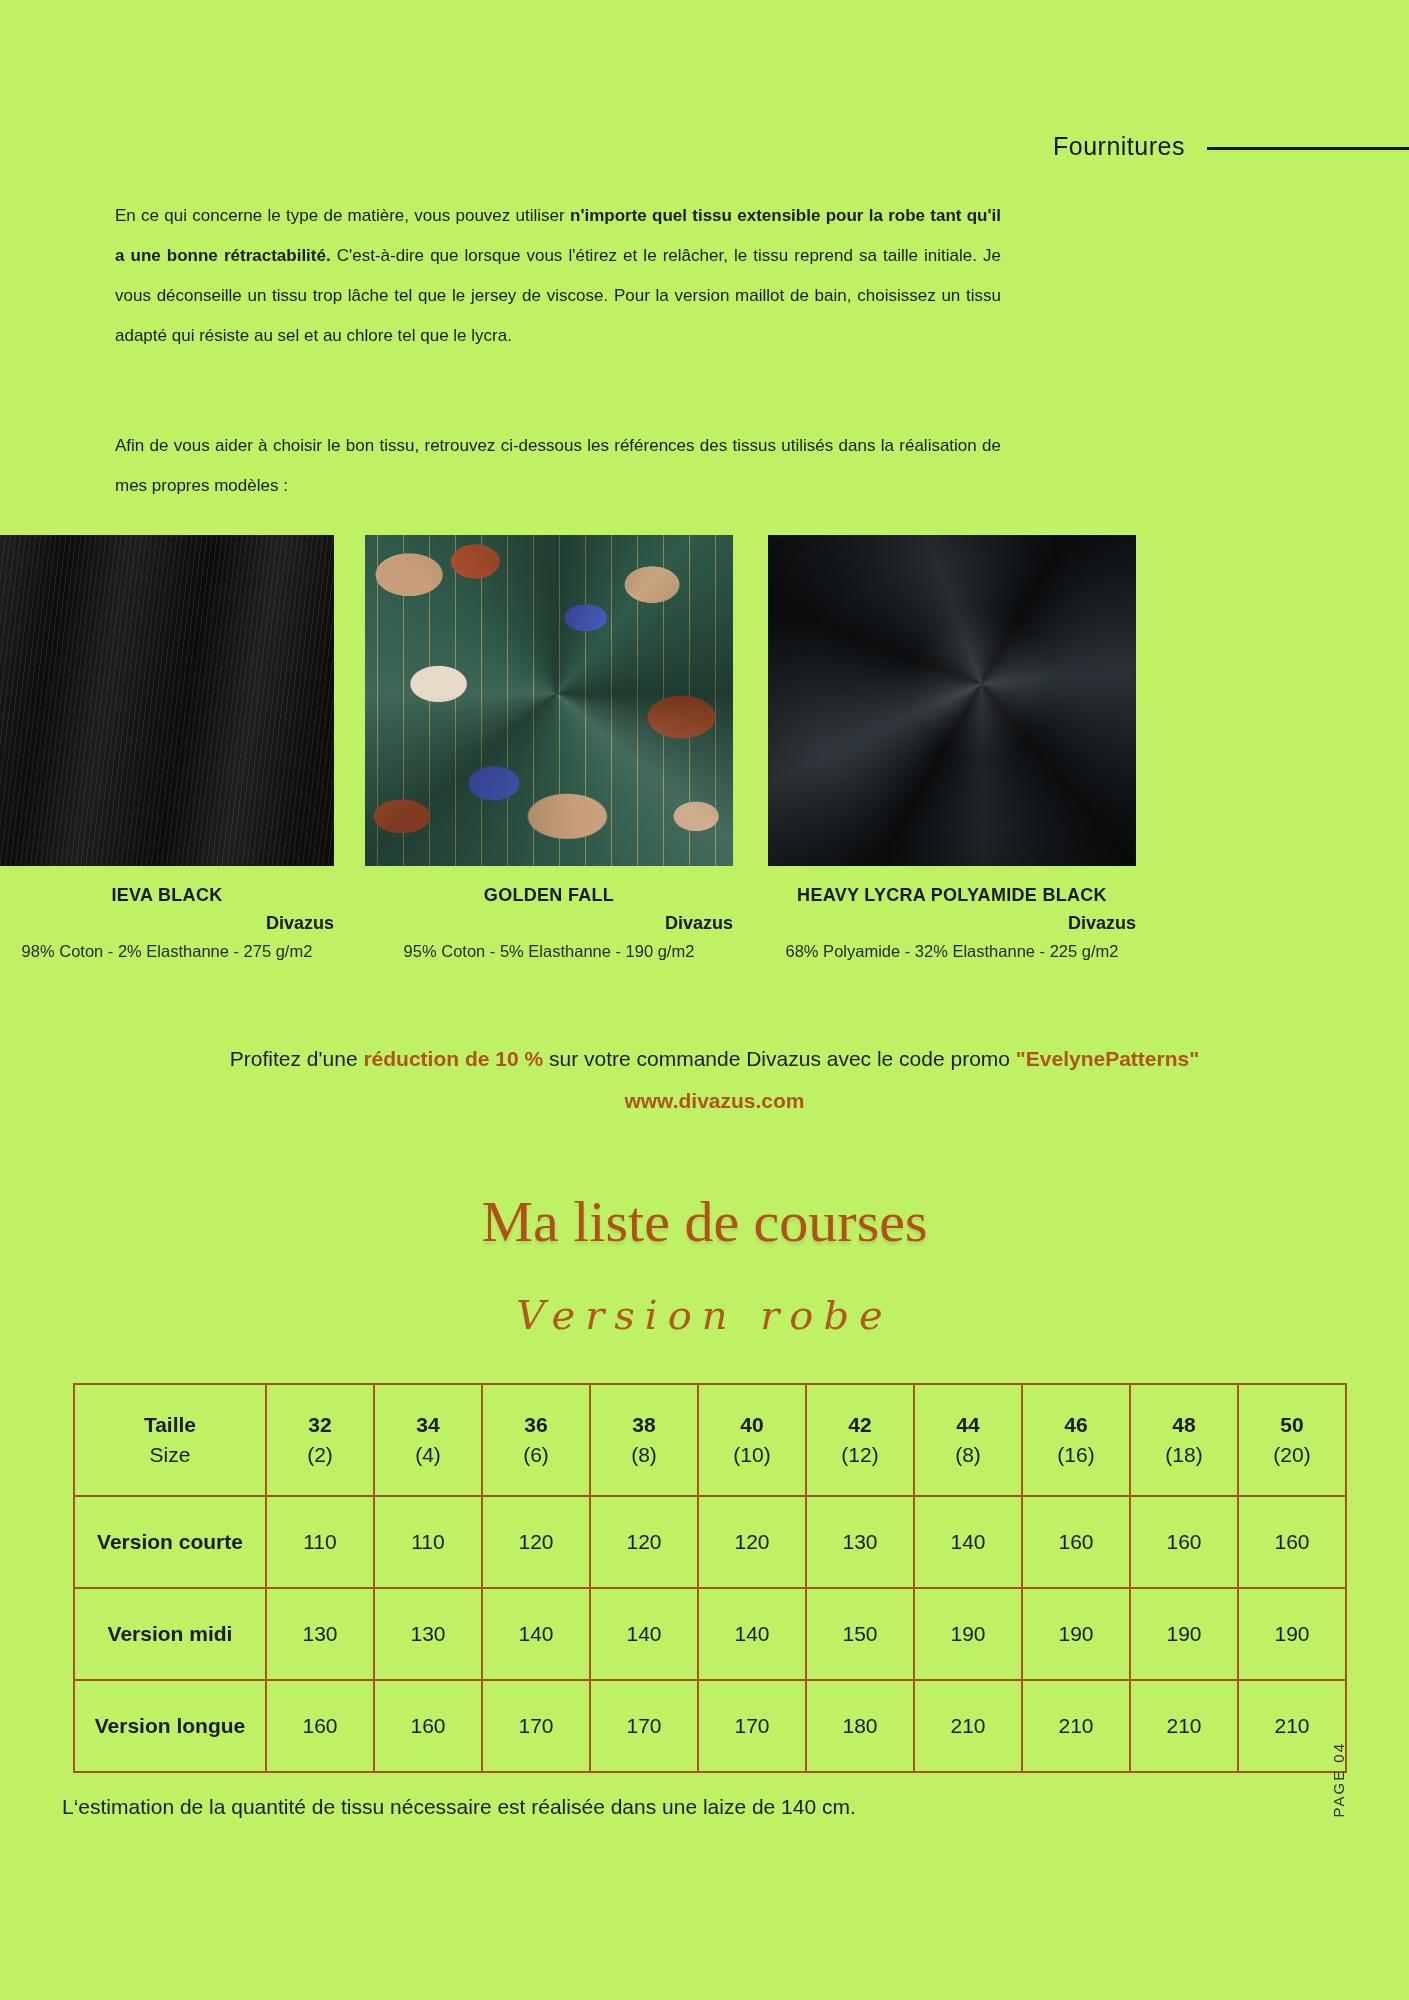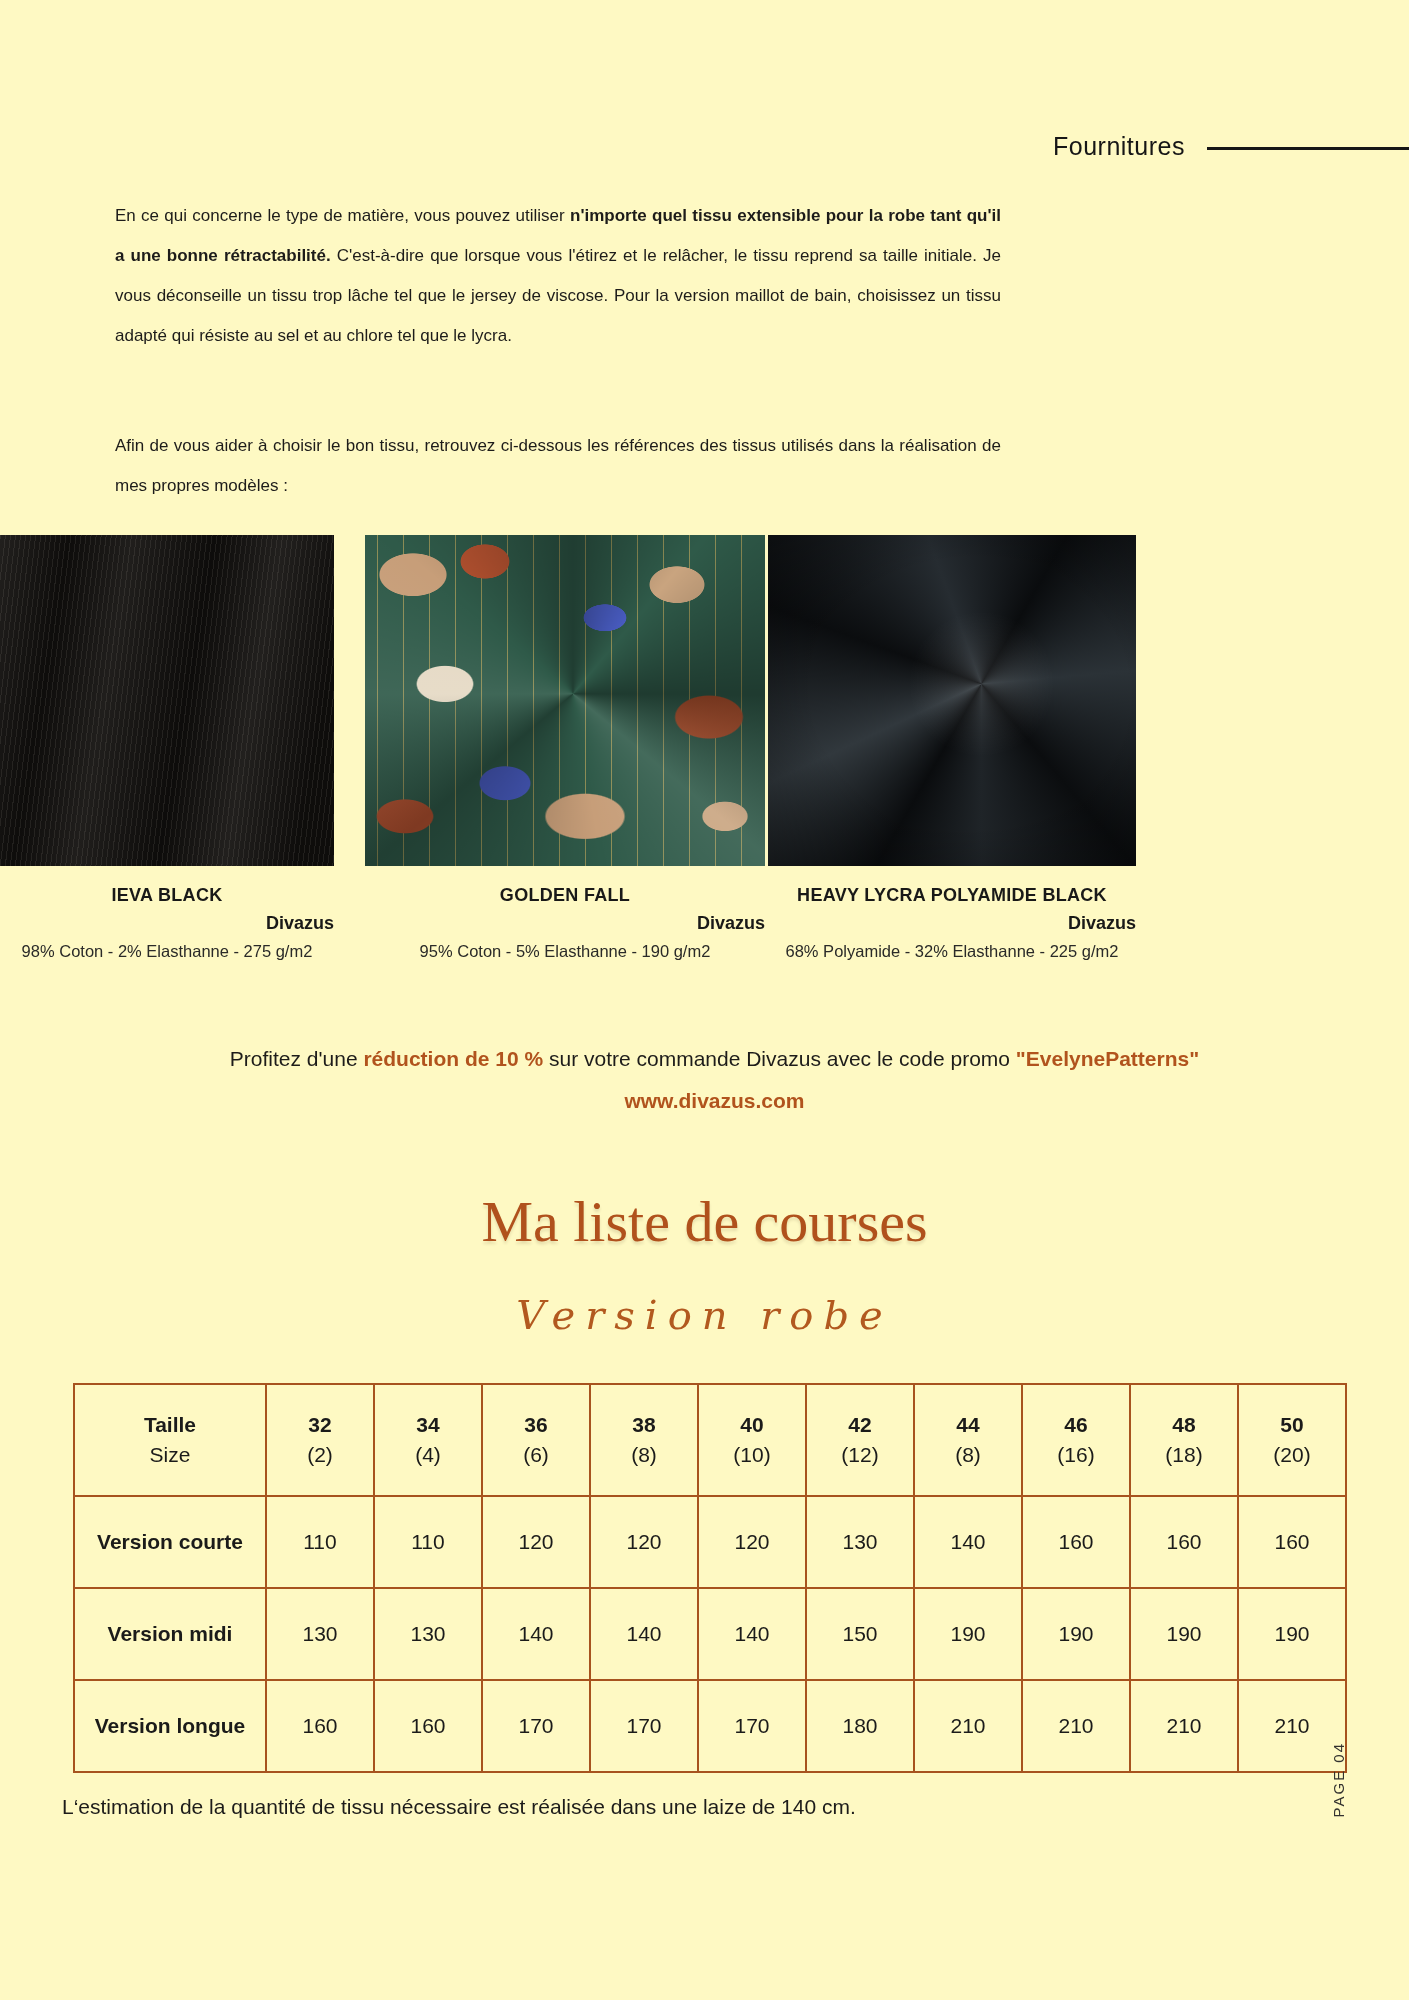"Fournitures" .page { background: #fef9c3 -> #bef264 }
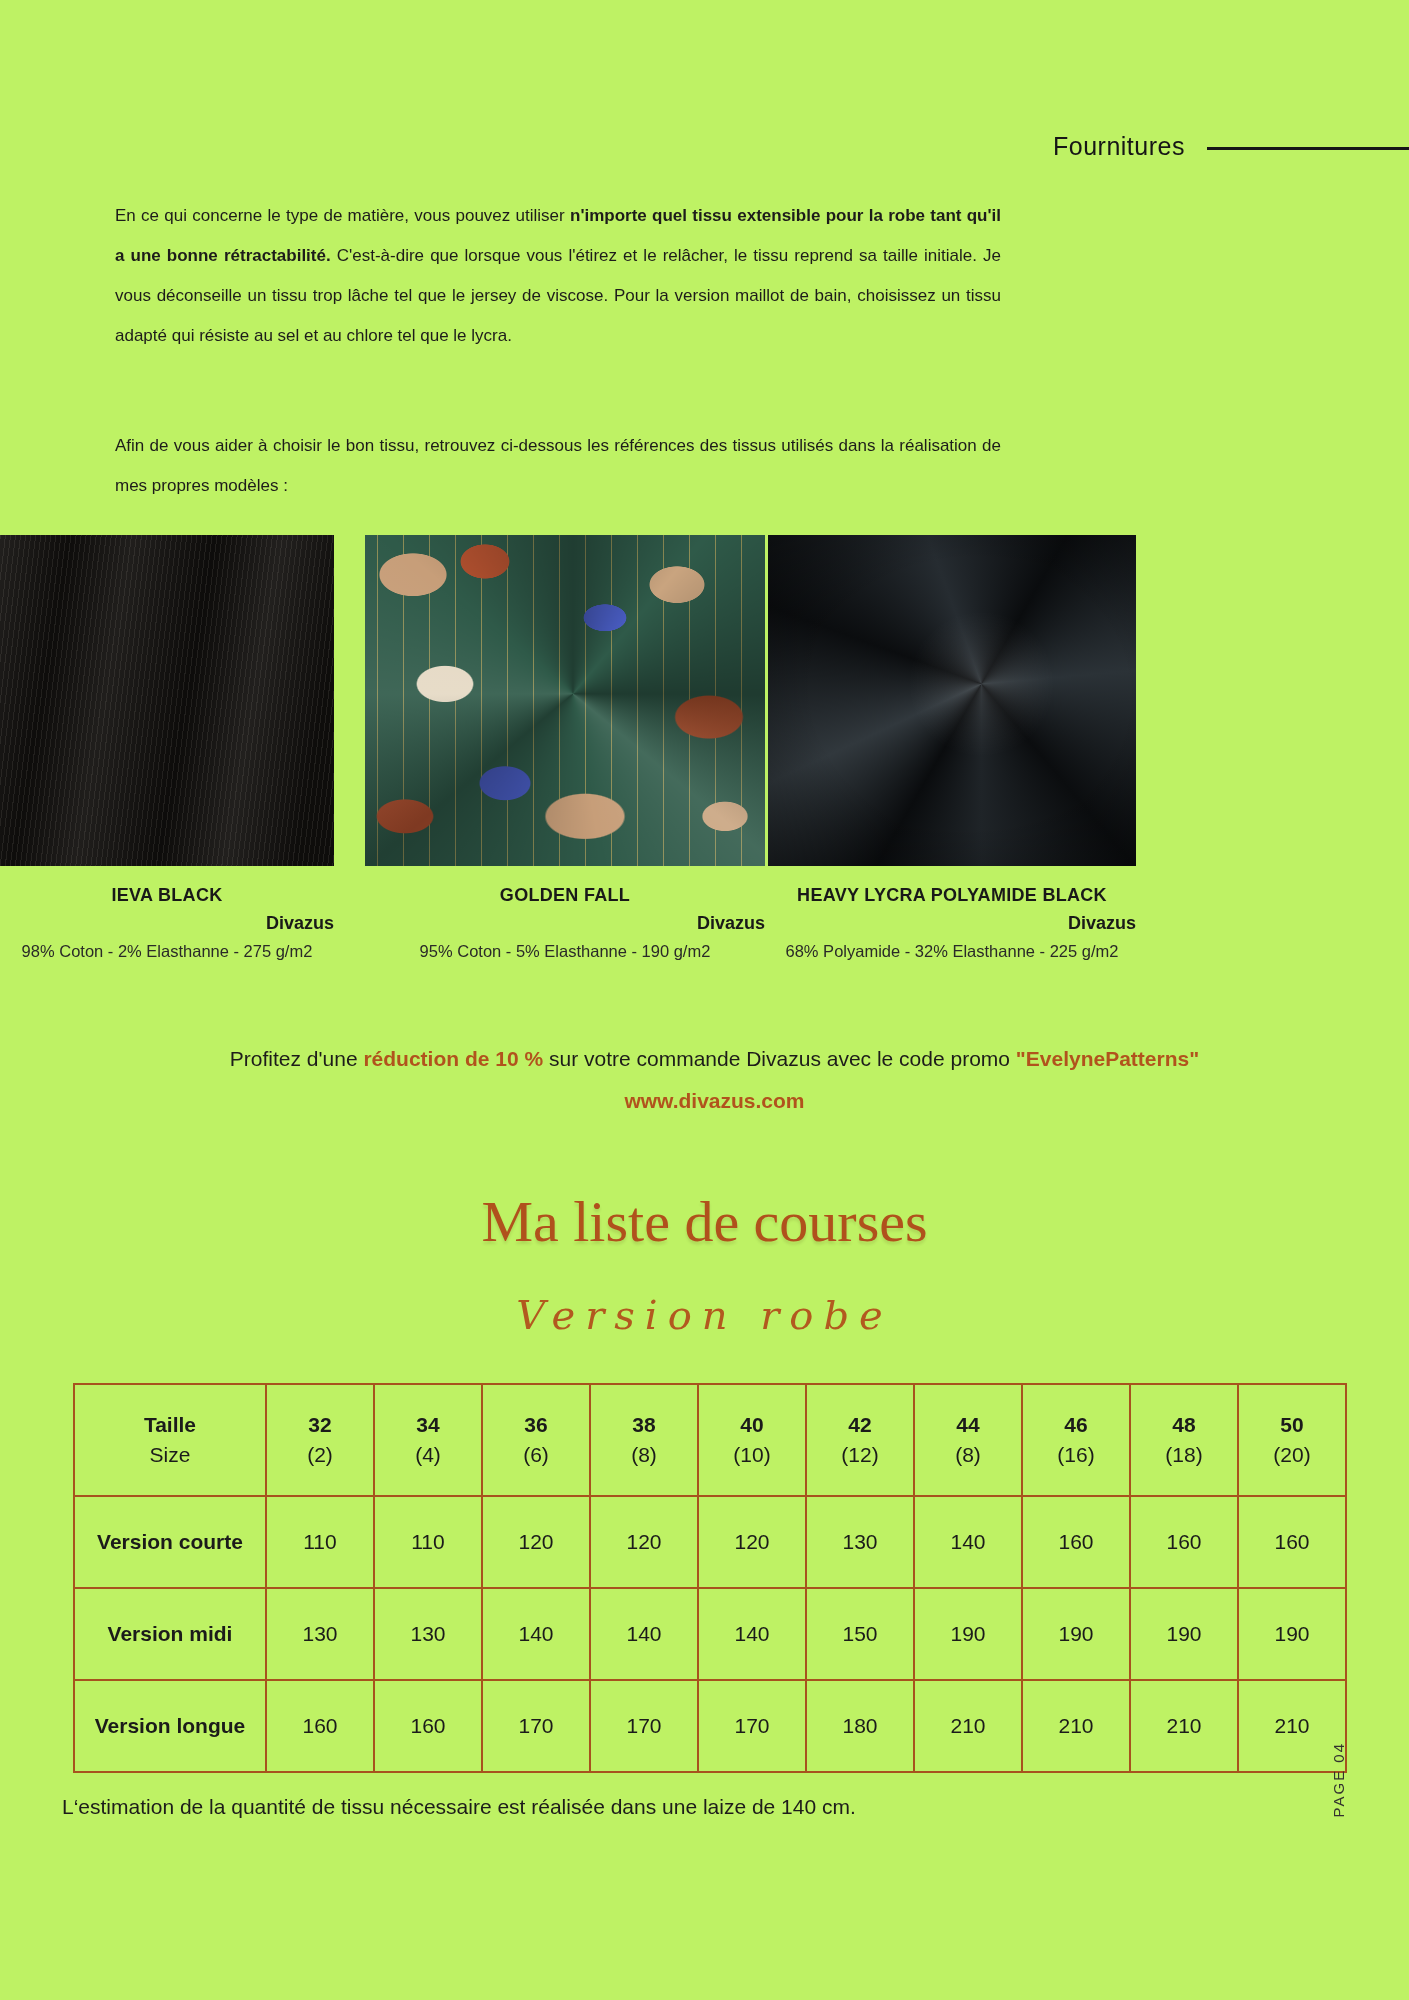"GOLDEN FALL" .card-2 { width: 400px -> 368px }
